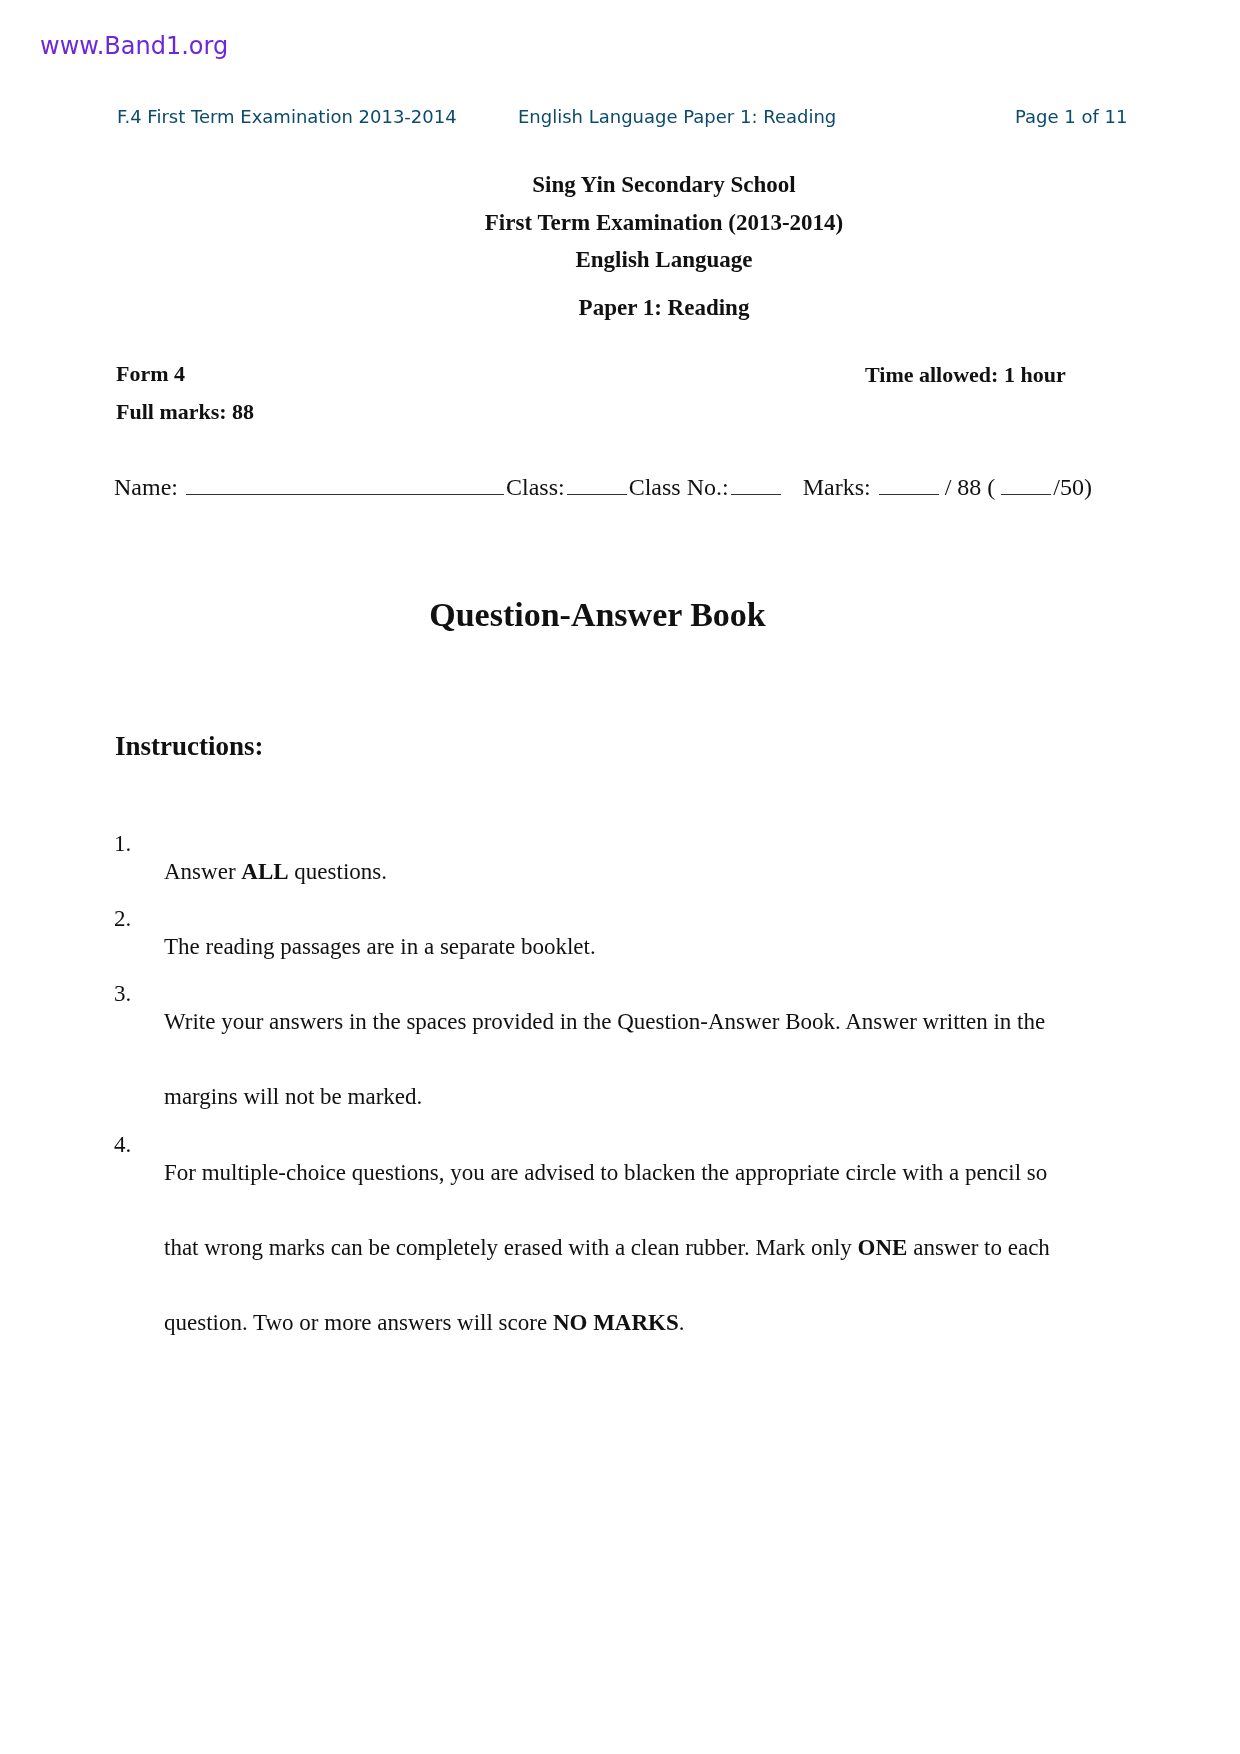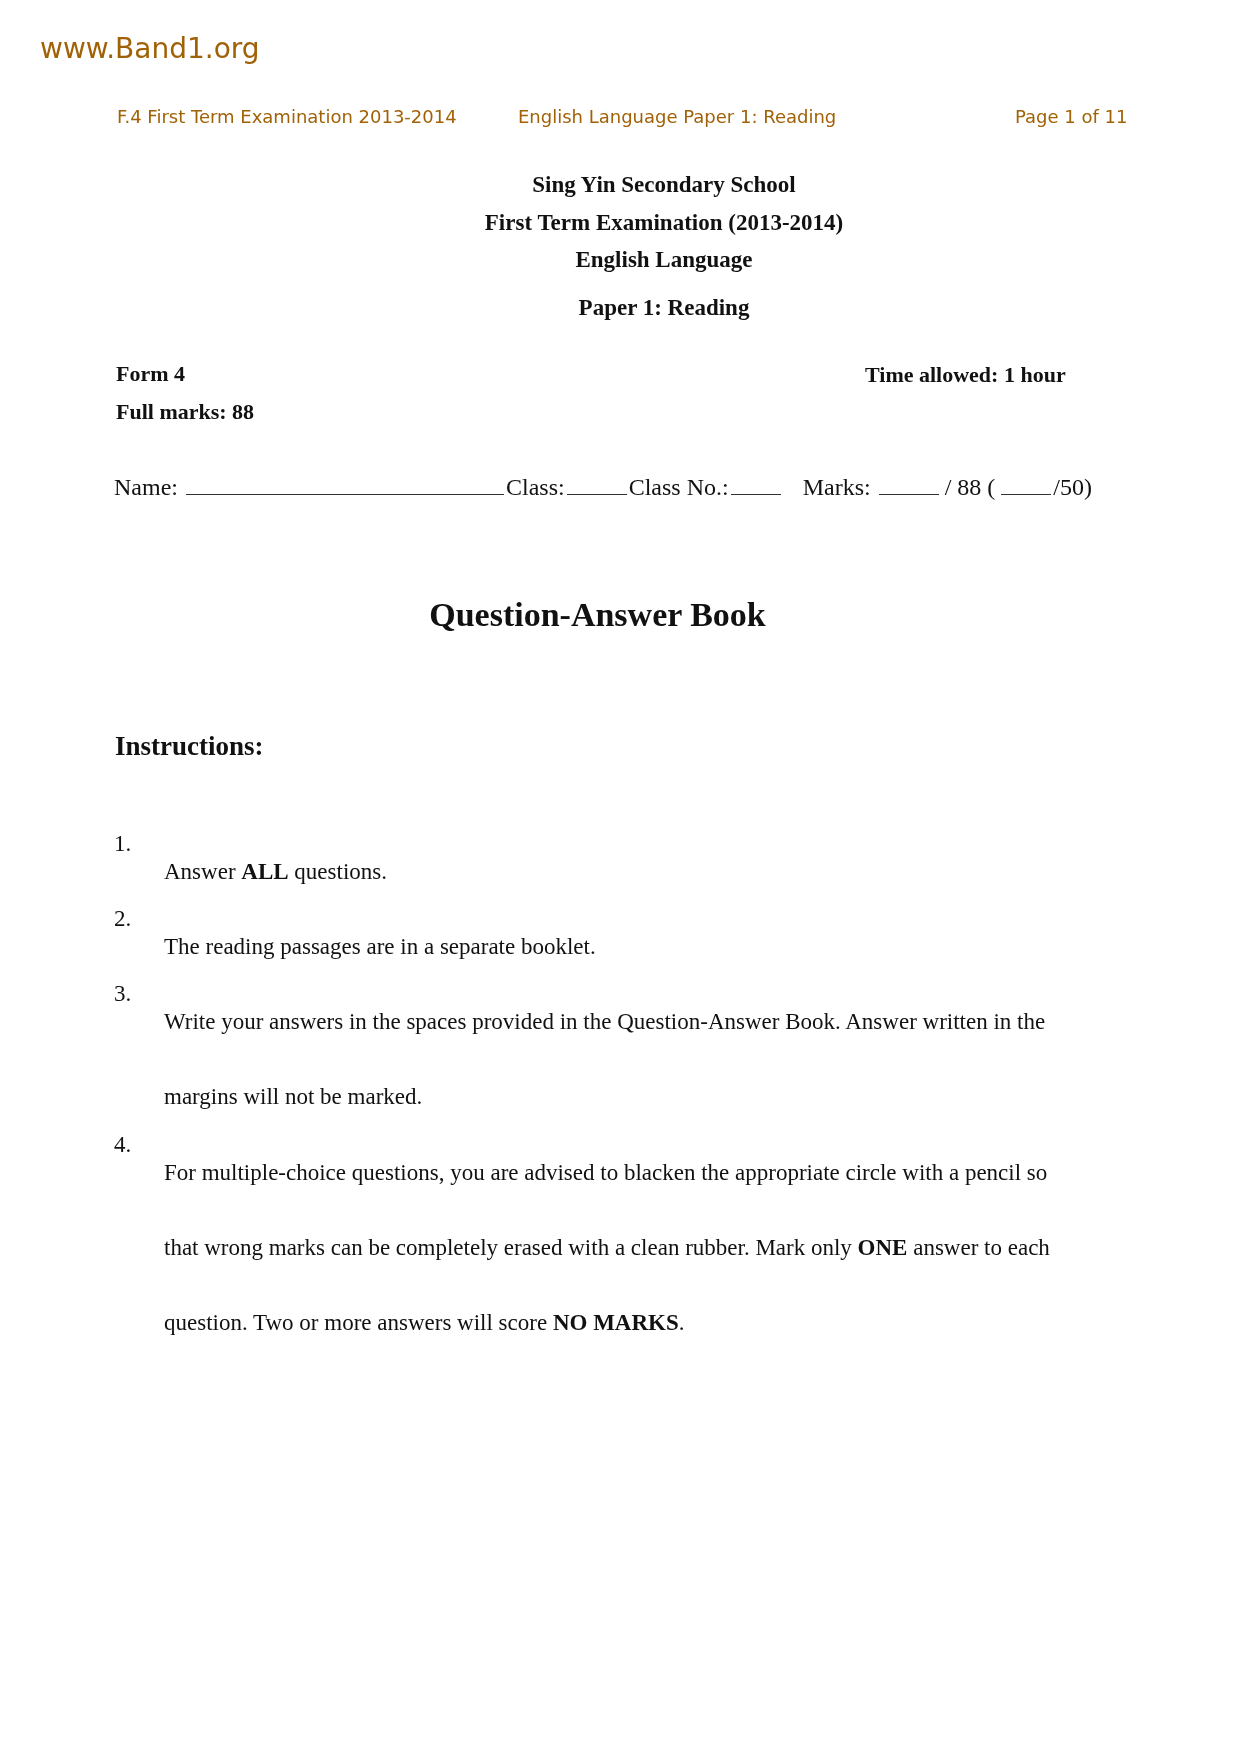"www.Band1.org" #watermark { color: #a16207 -> #6d28d9; font-size: 28px -> 24px }
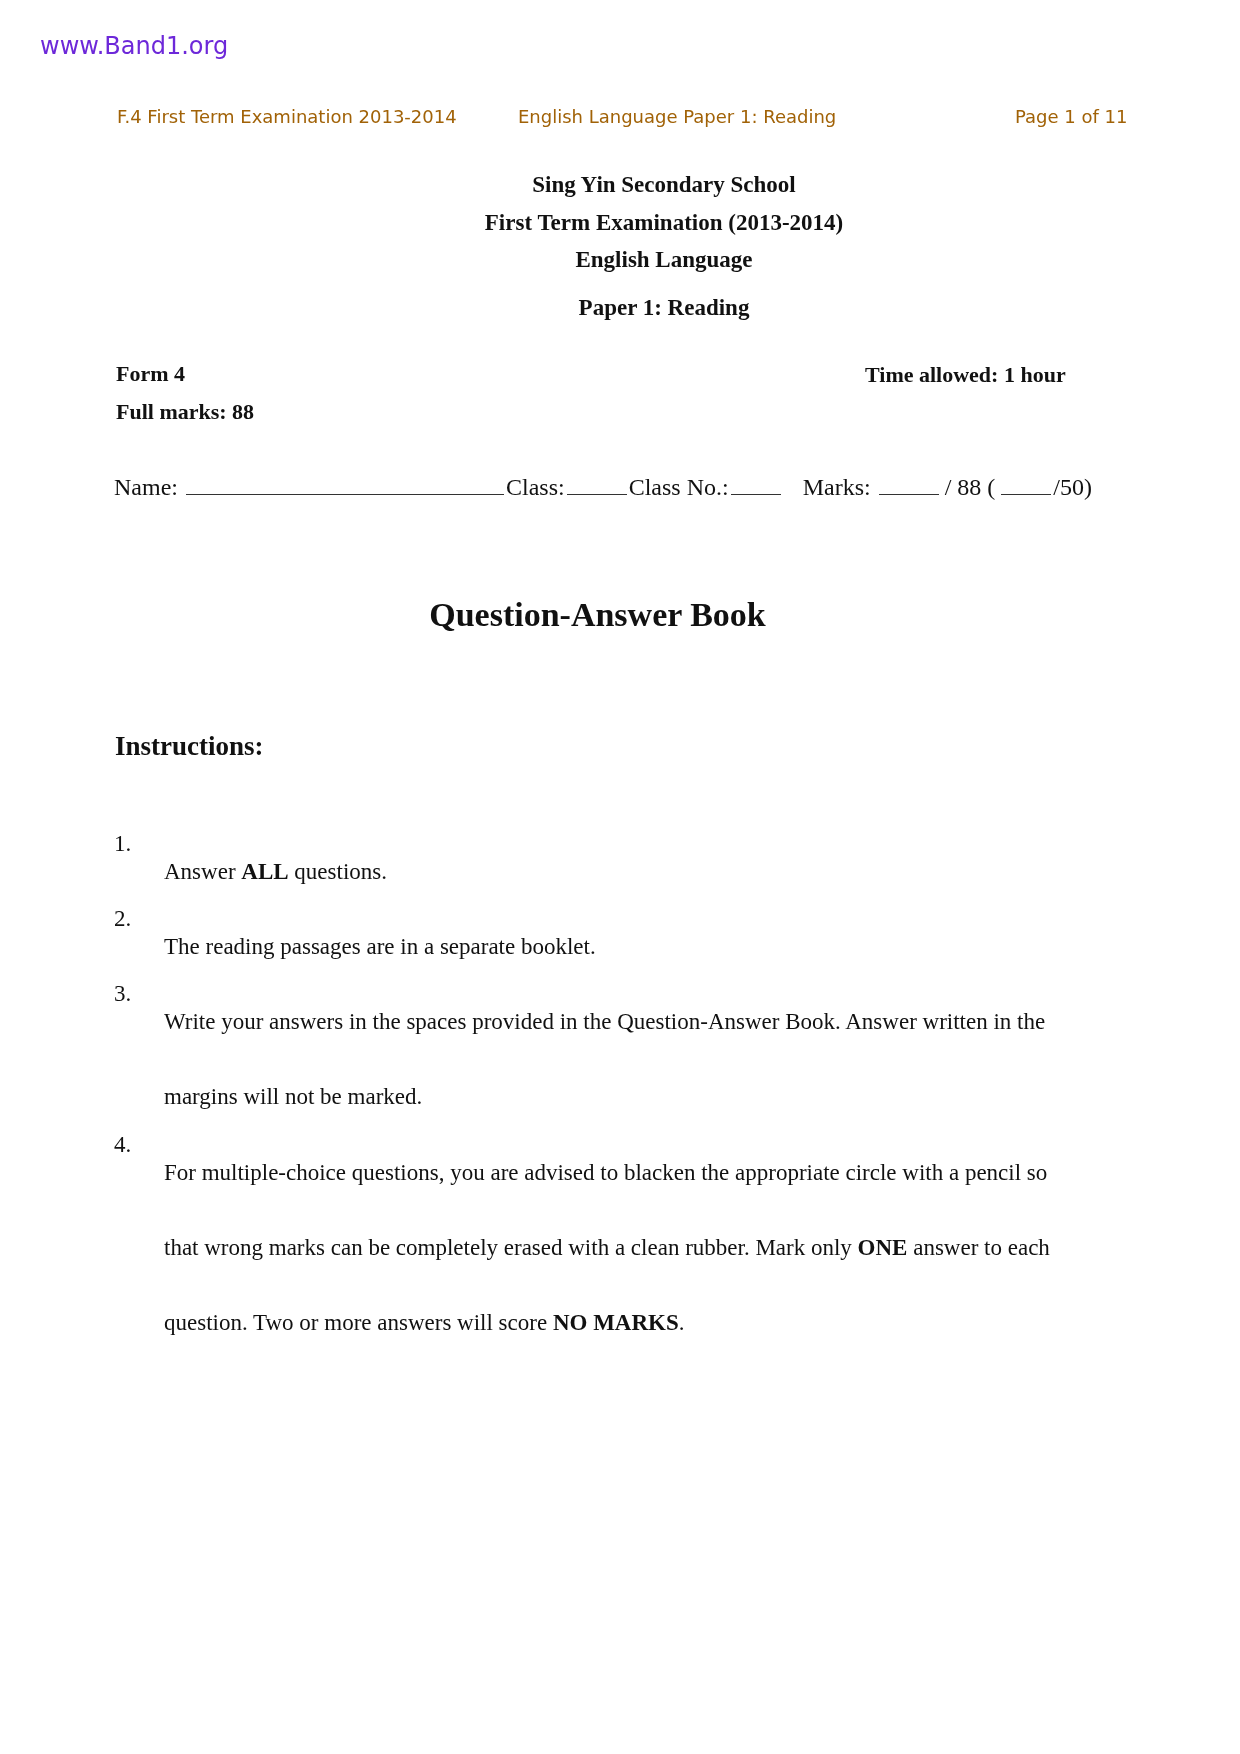"F.4 First Term Examination 2013-2014" .hdr { color: #a16207 -> #0c4a6e }
